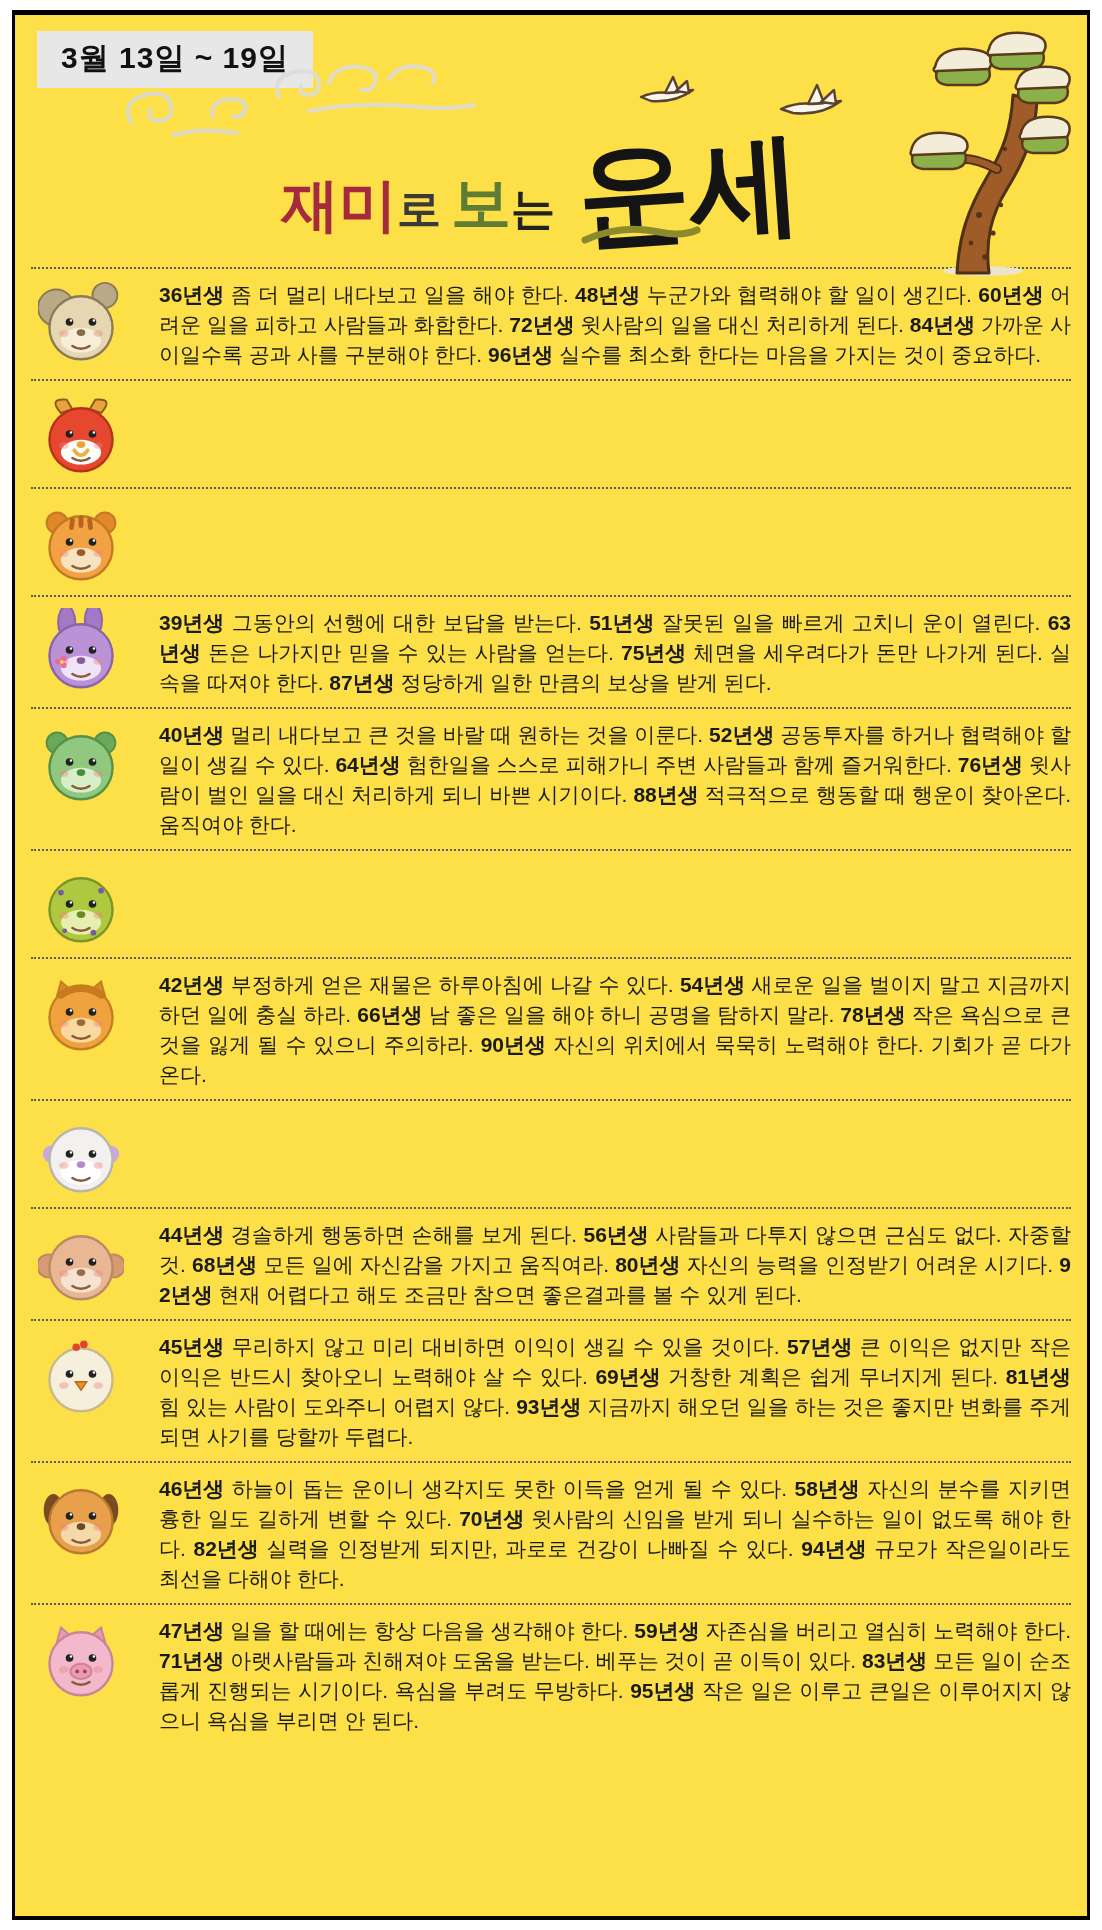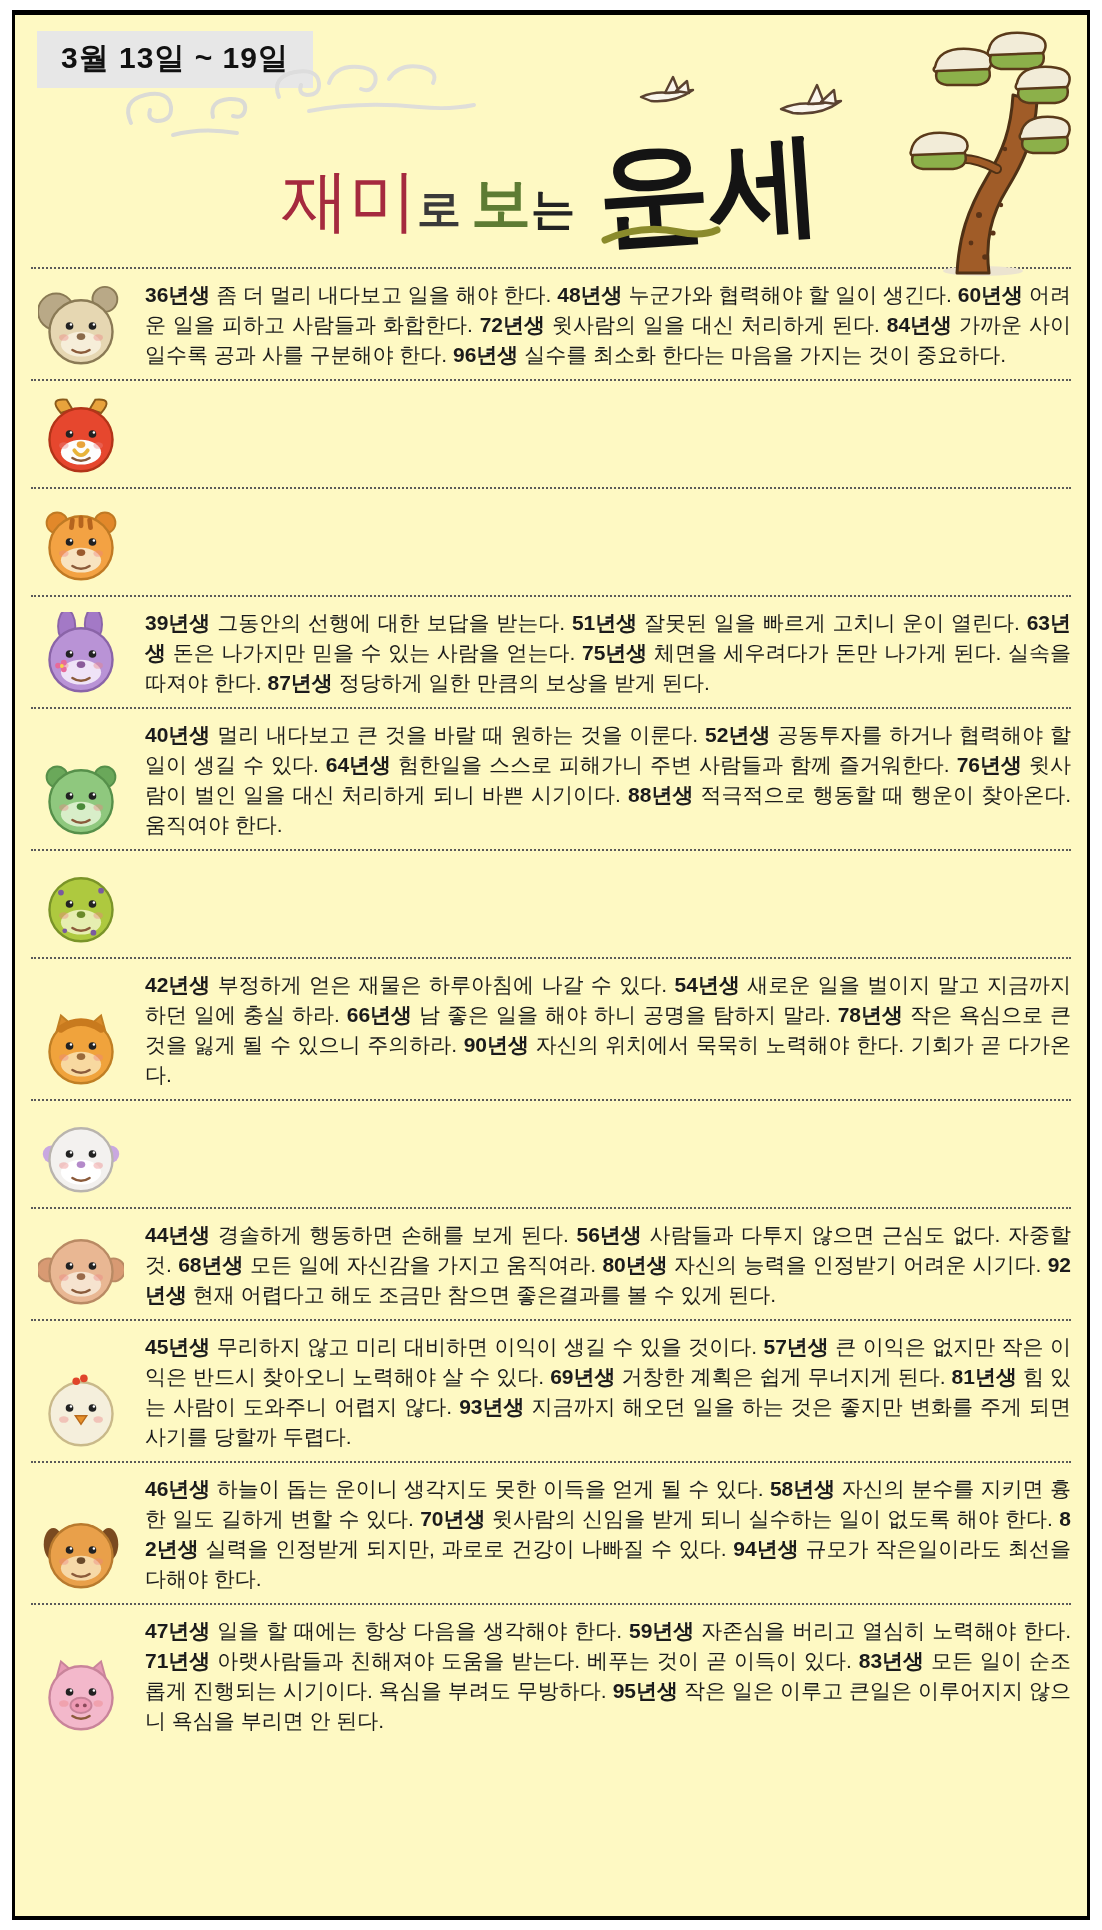"3월 13일 ~ 19일" .frame { background: #fef9c3 -> #fde047 }
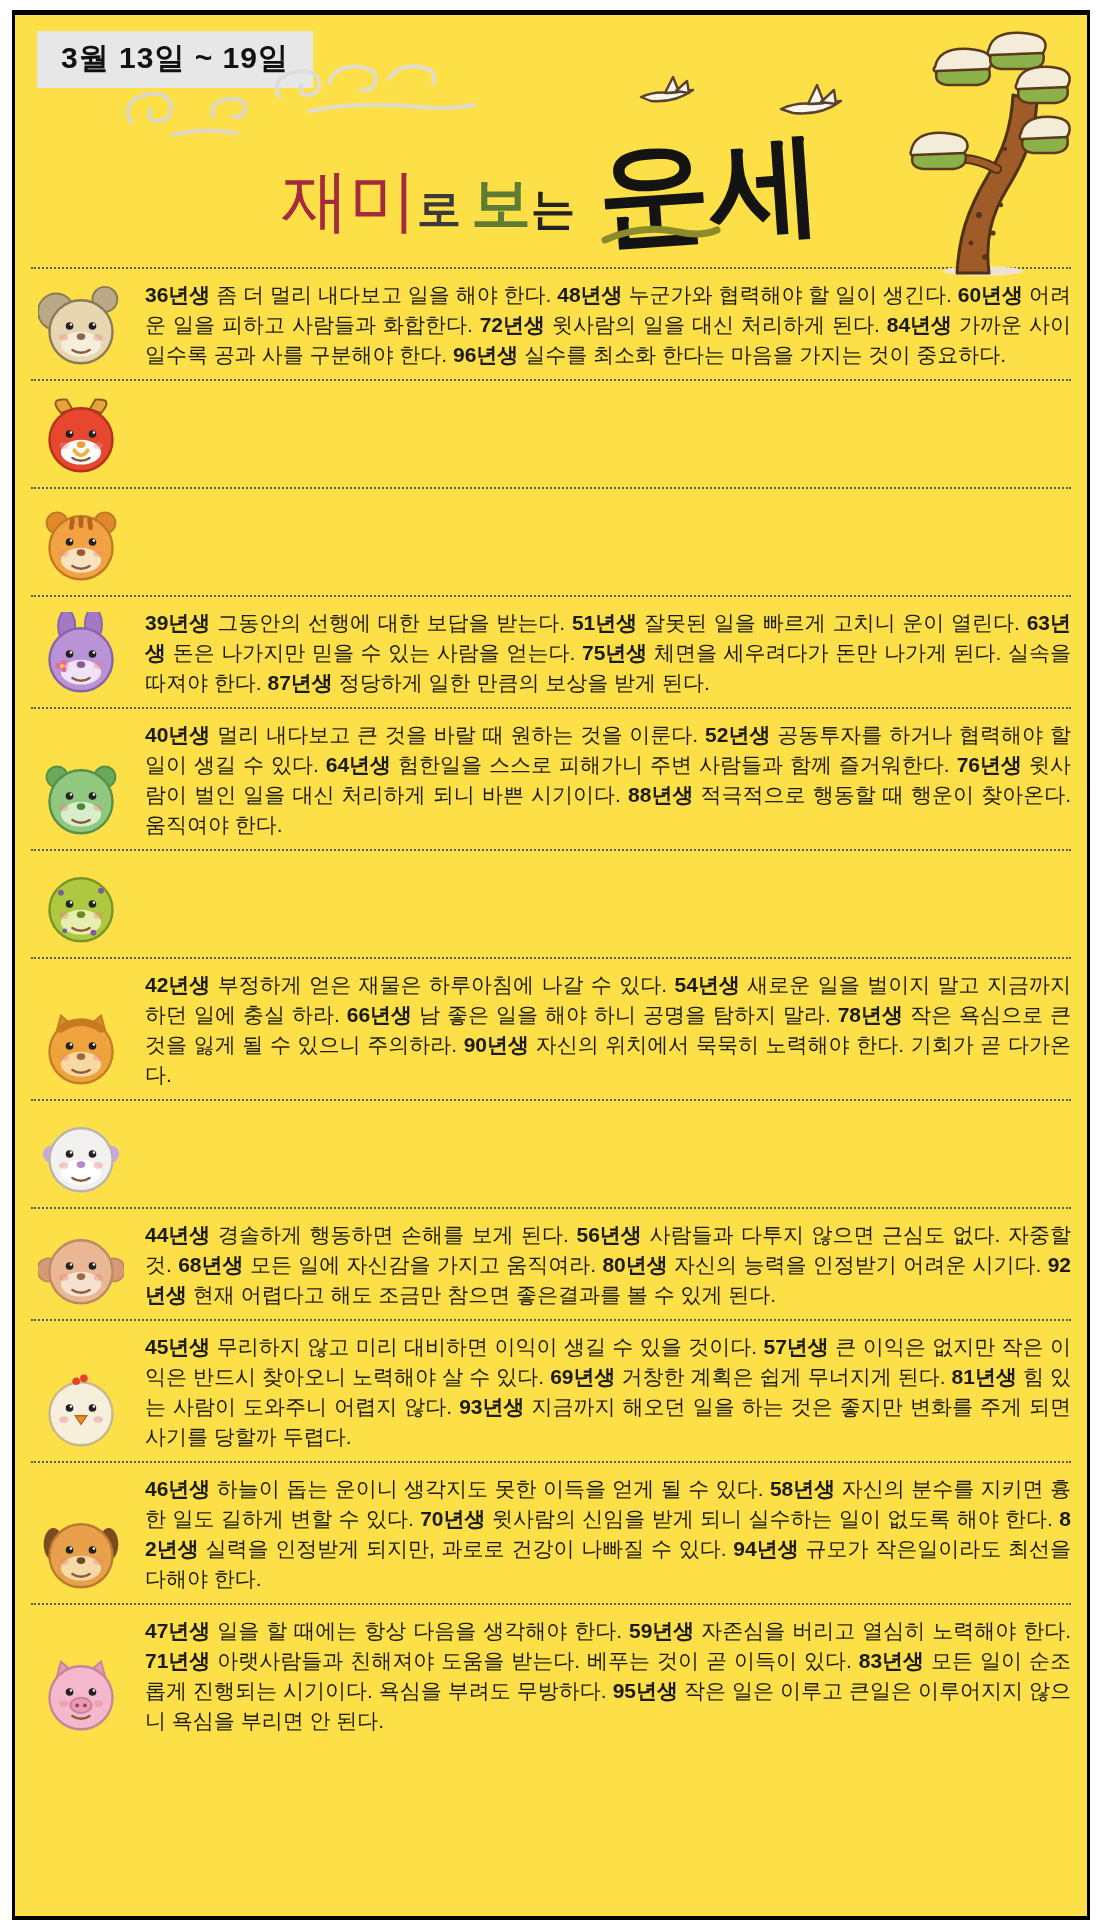"재미" .t-red { font-size: 68px -> 58px; font-weight: 400 -> 700 }
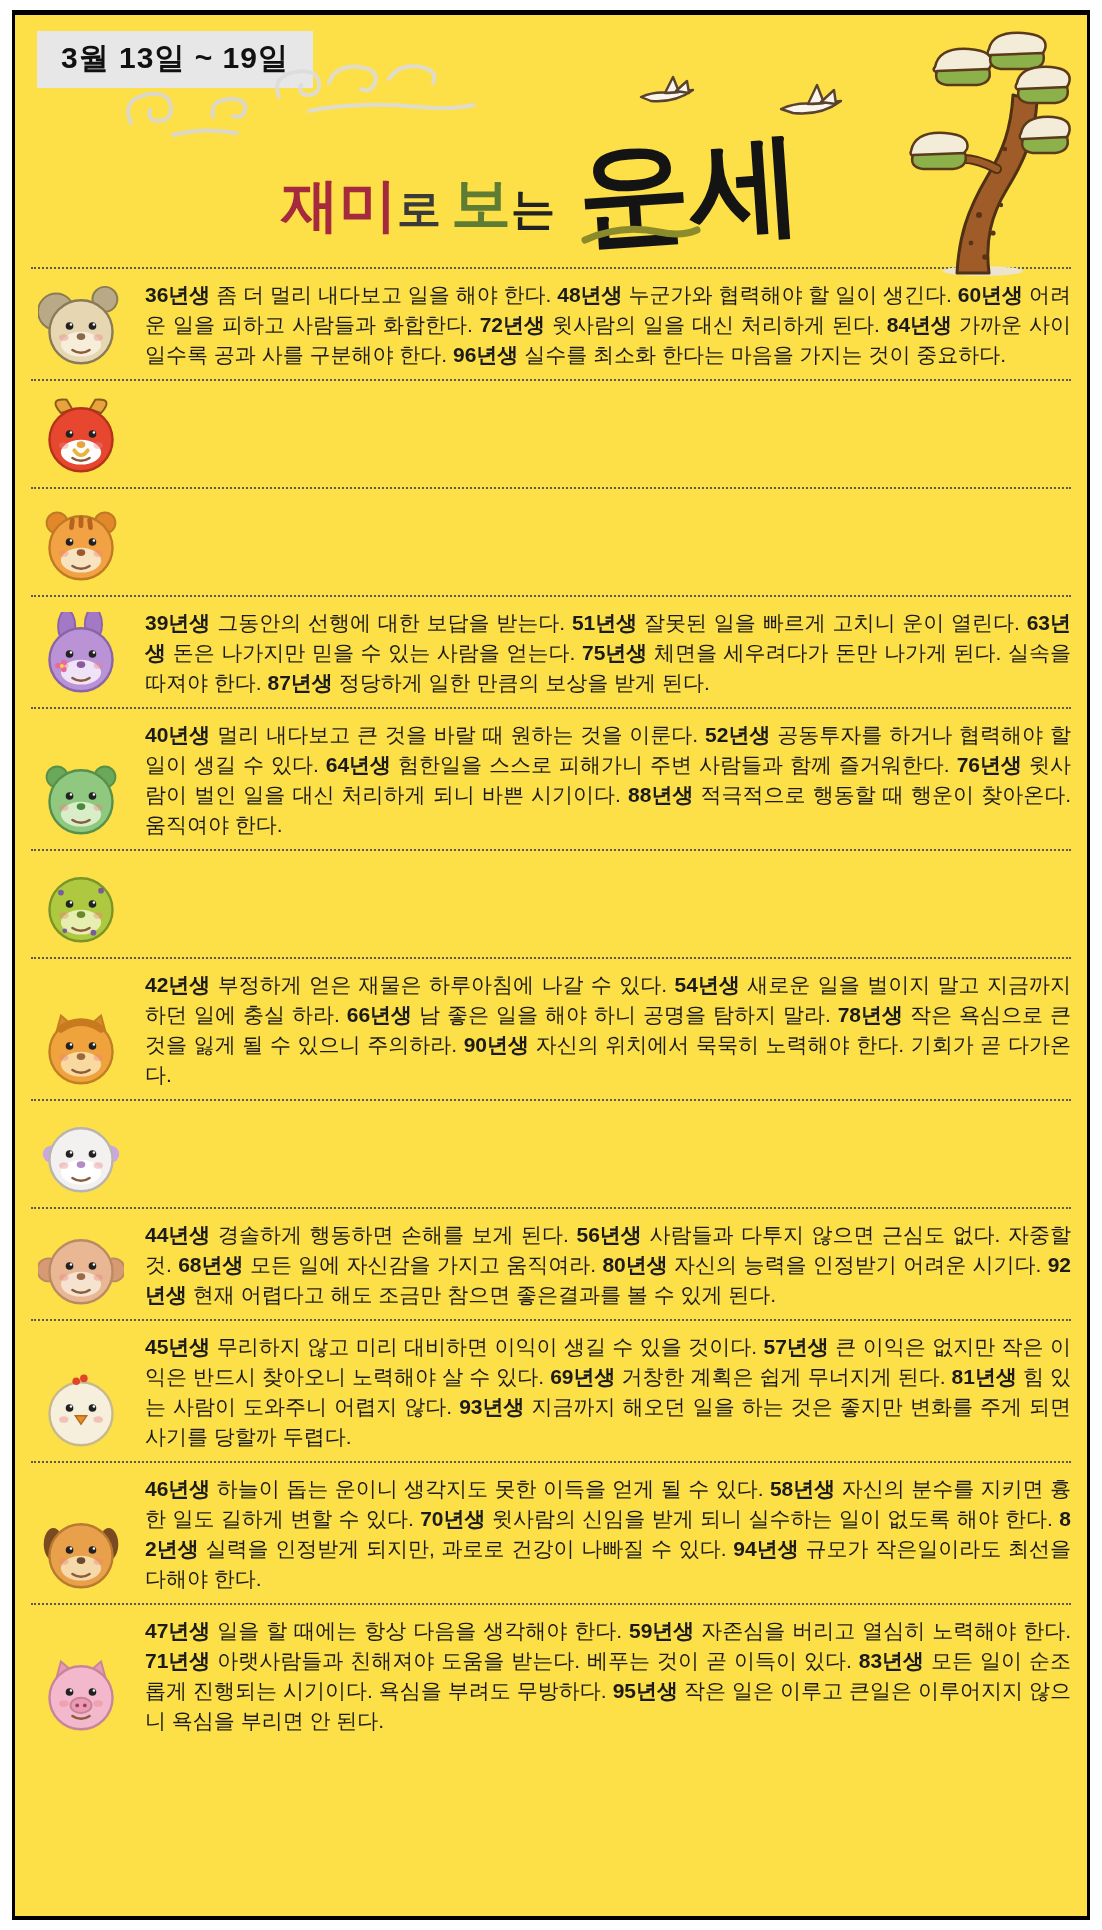"36년생 좀 더 멀리 내다보고" .row { align-items: flex-end -> flex-start; gap: 14px -> 28px }
